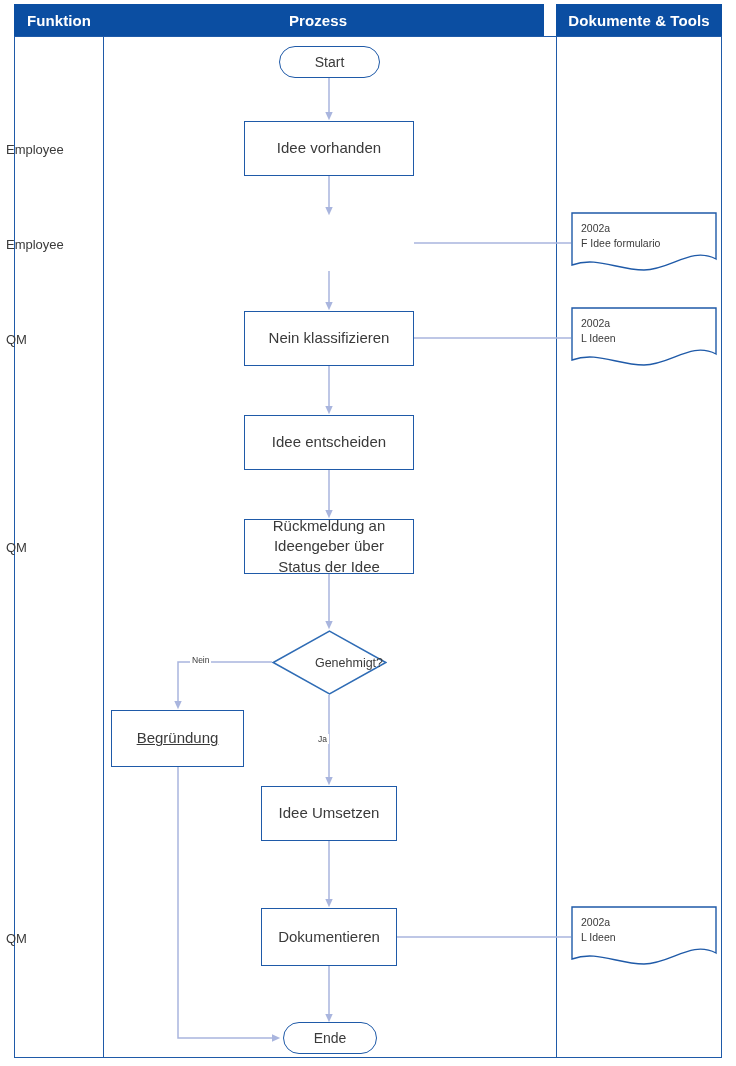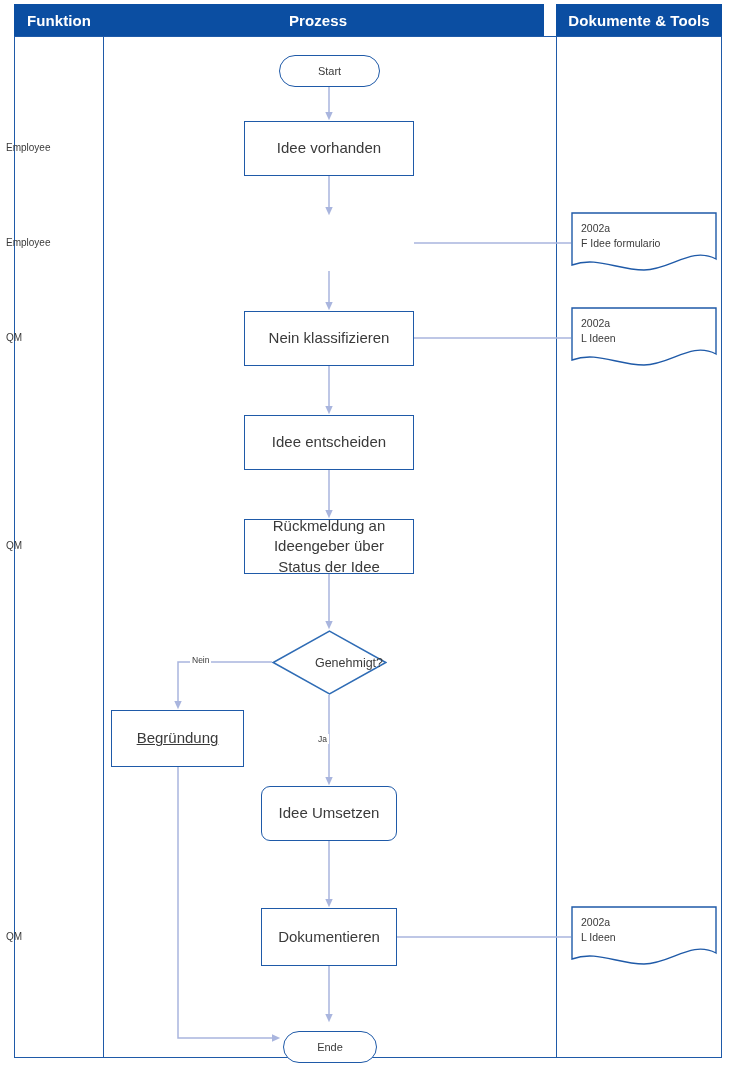"Start" .pill { font-size: 11px -> 14px; margin-top: 9px -> none }
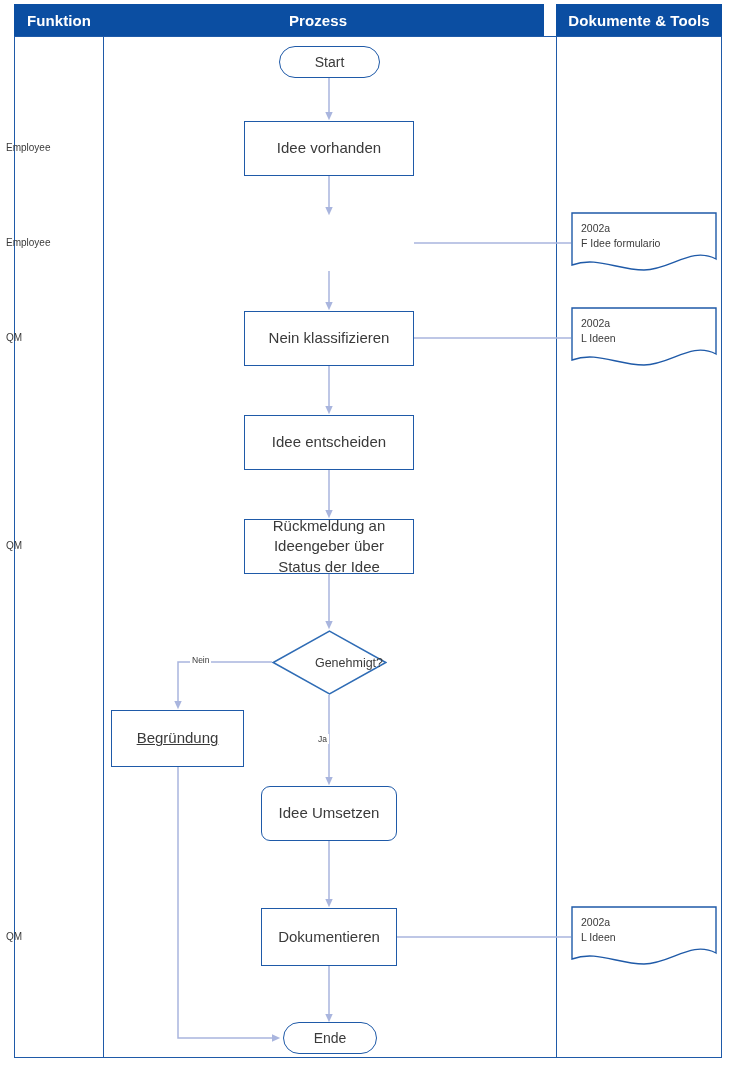"Employee" .lane-label { font-size: 10px -> 13px }
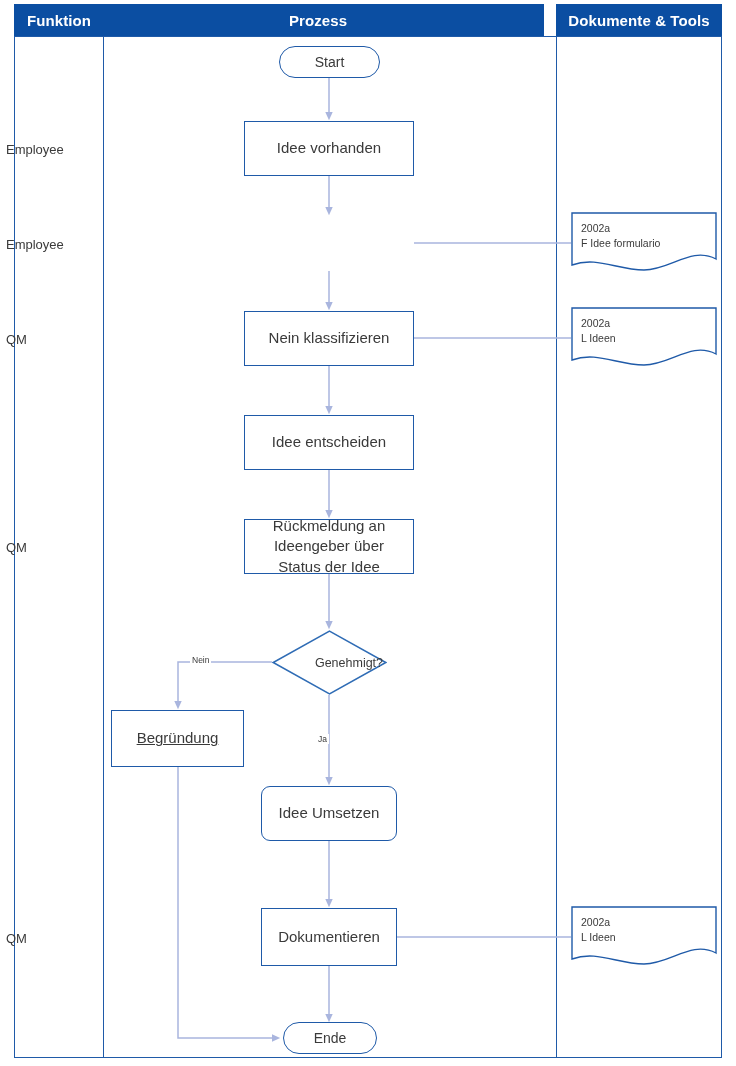"Idee Umsetzen" div.node { border-radius: 9px -> none }
